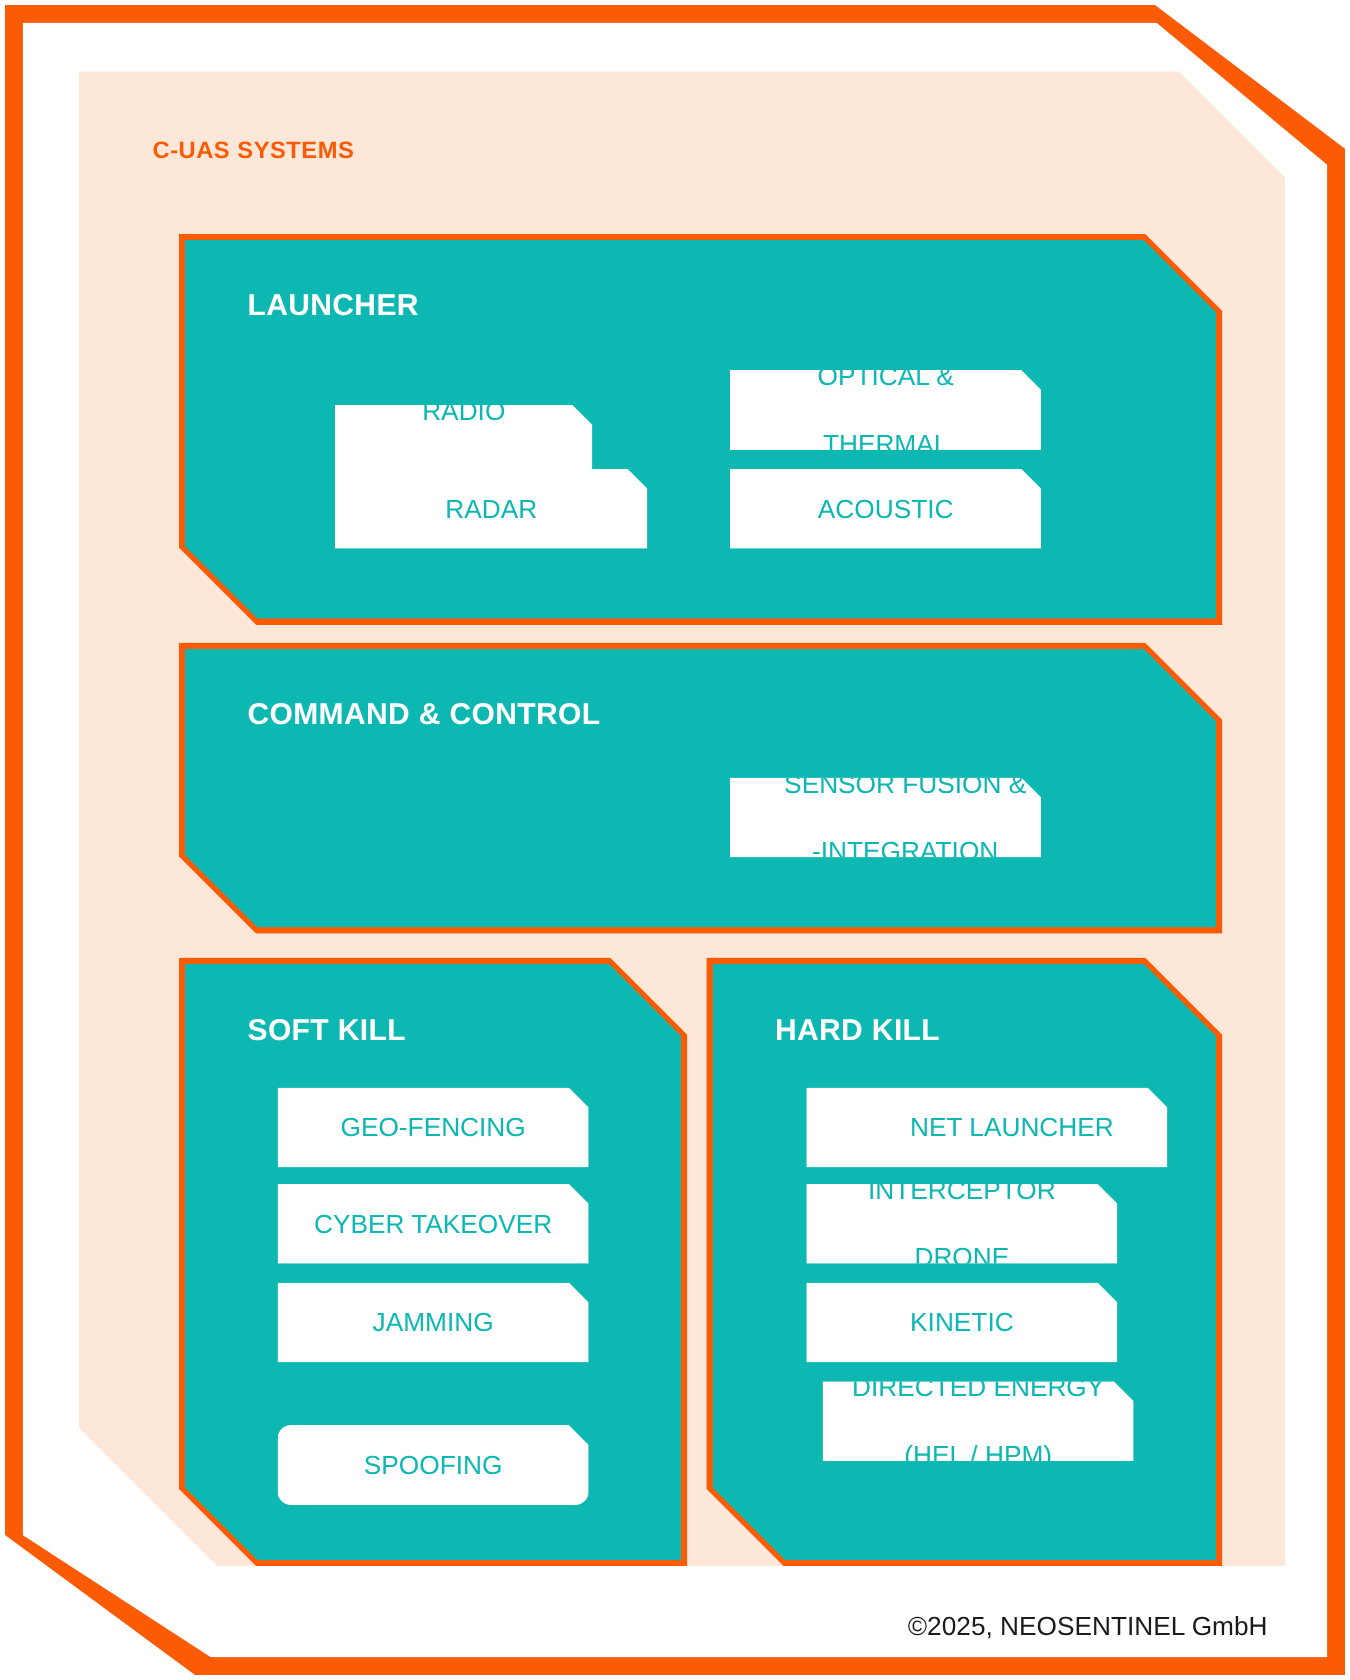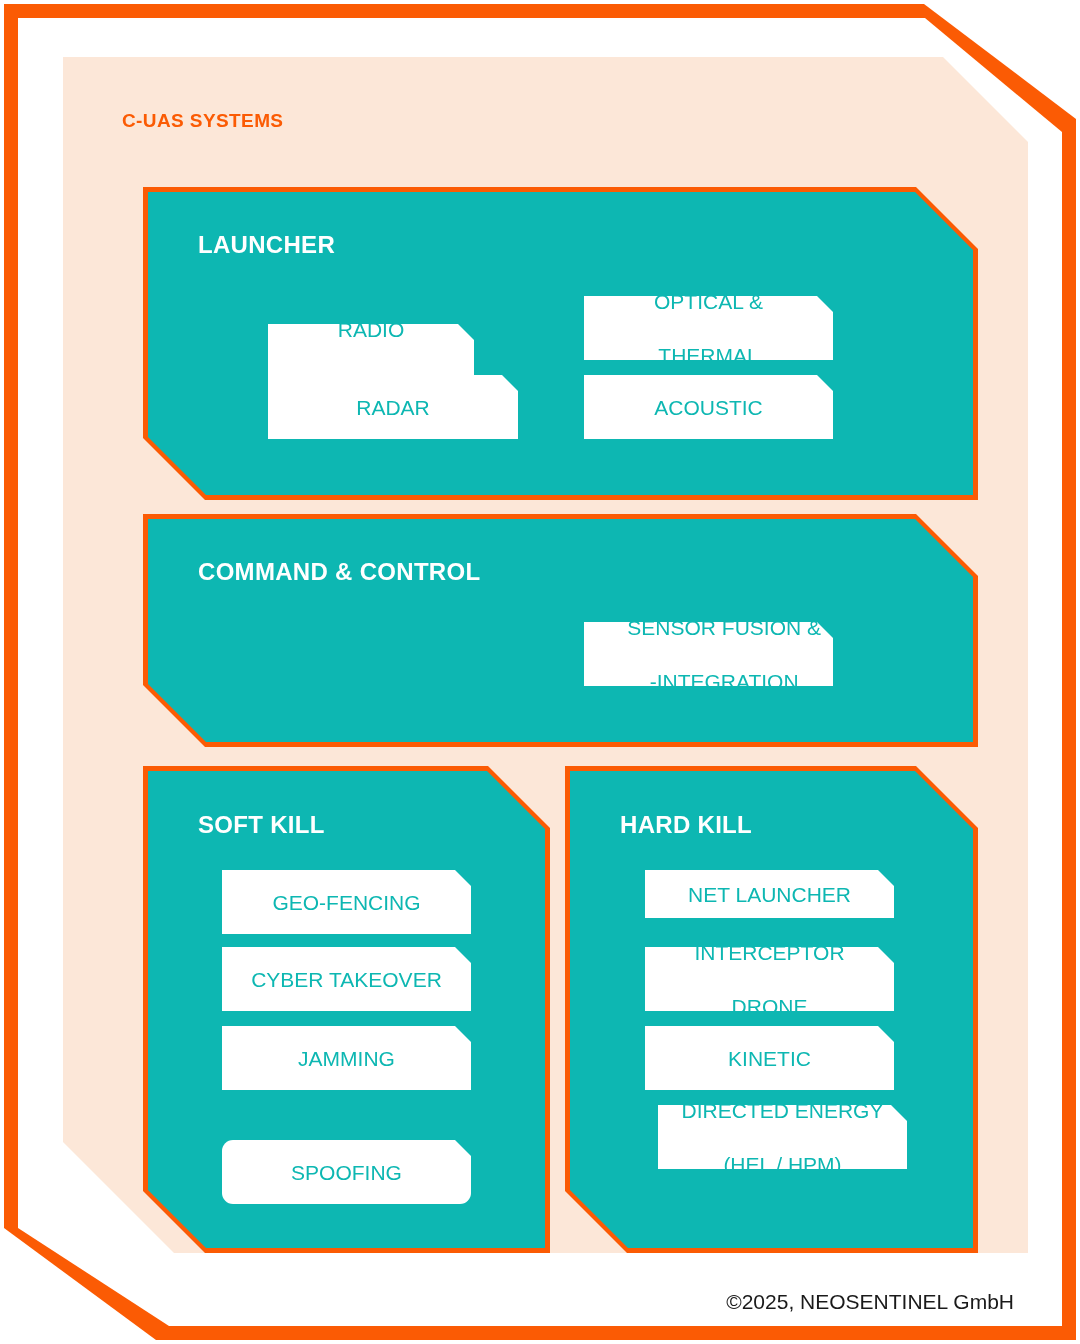"NET LAUNCHER" div.chip { height: 48px -> 64px; padding-left: none -> 40px }
